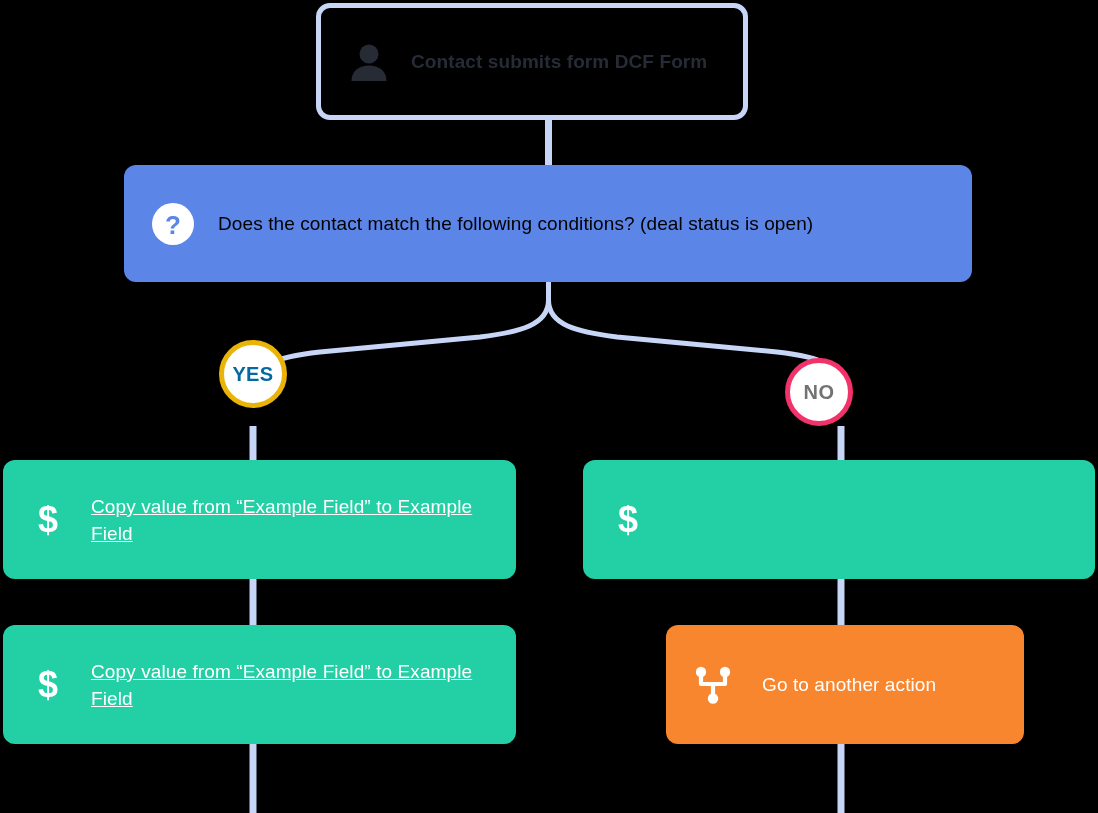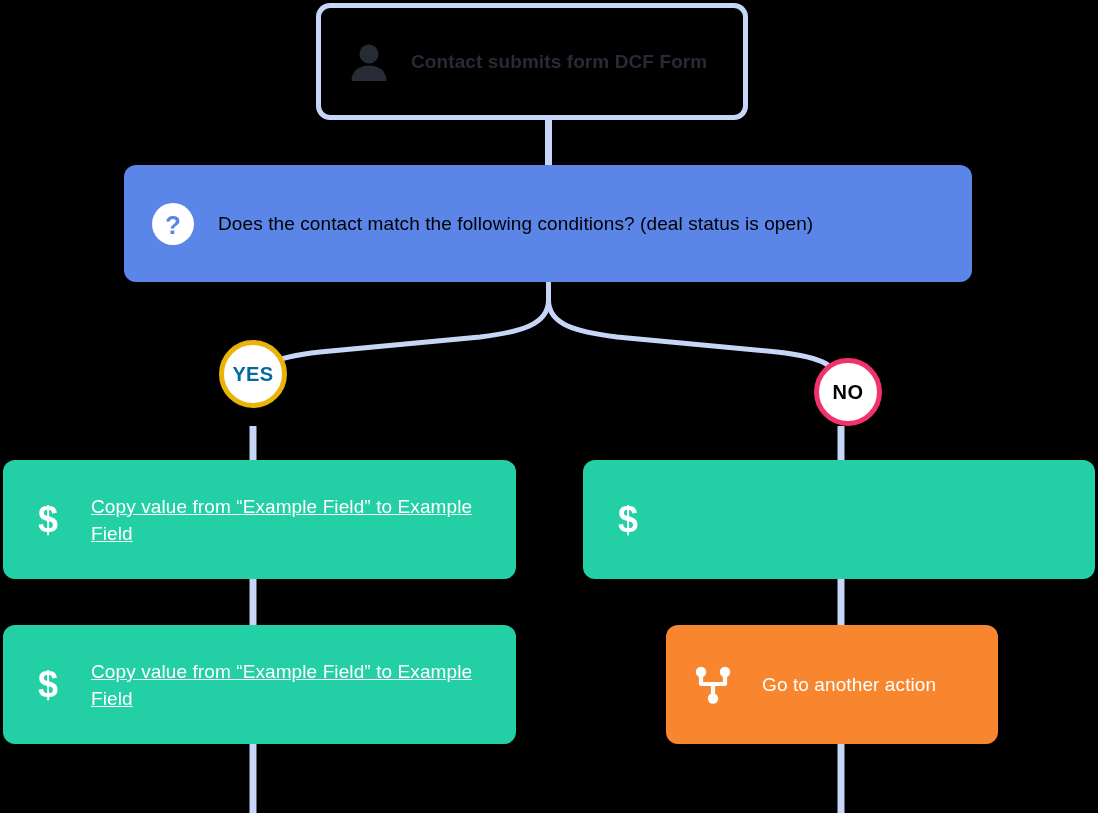"NO" #badge-no { color: #000000 -> #737373; left: 814px -> 785px }
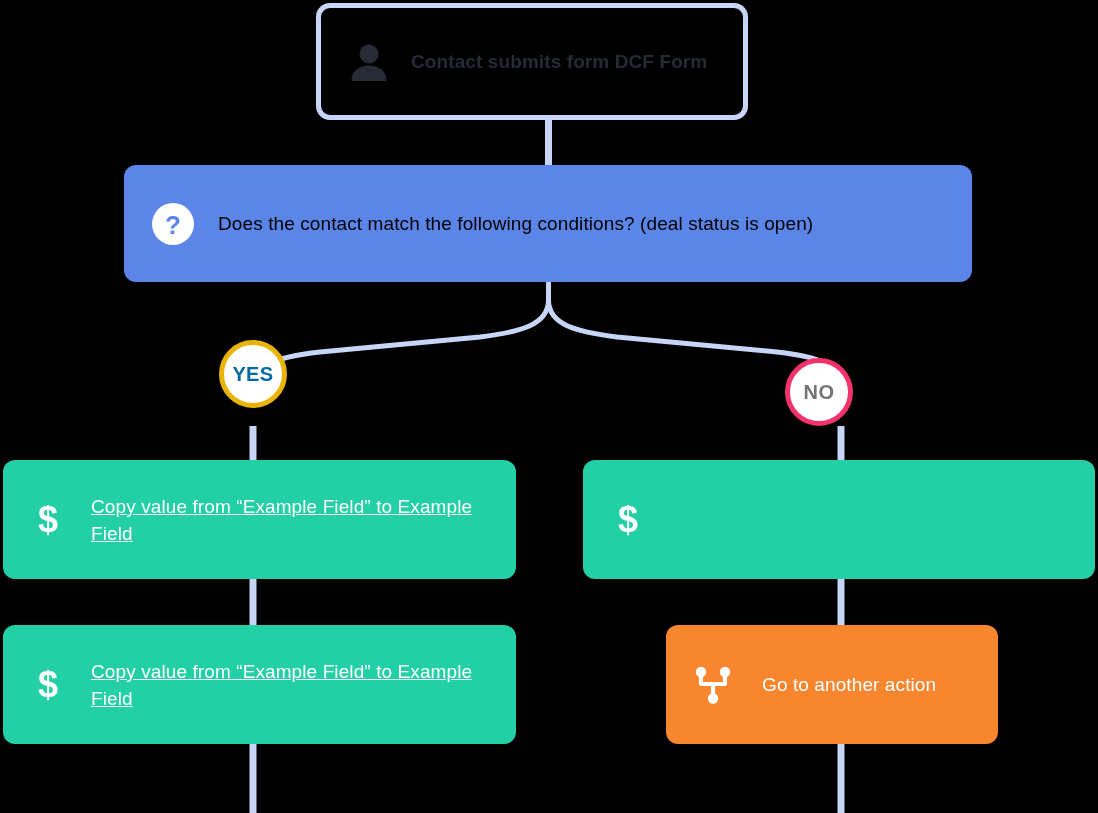"Go to another action" #node-goto { width: 332px -> 358px }
